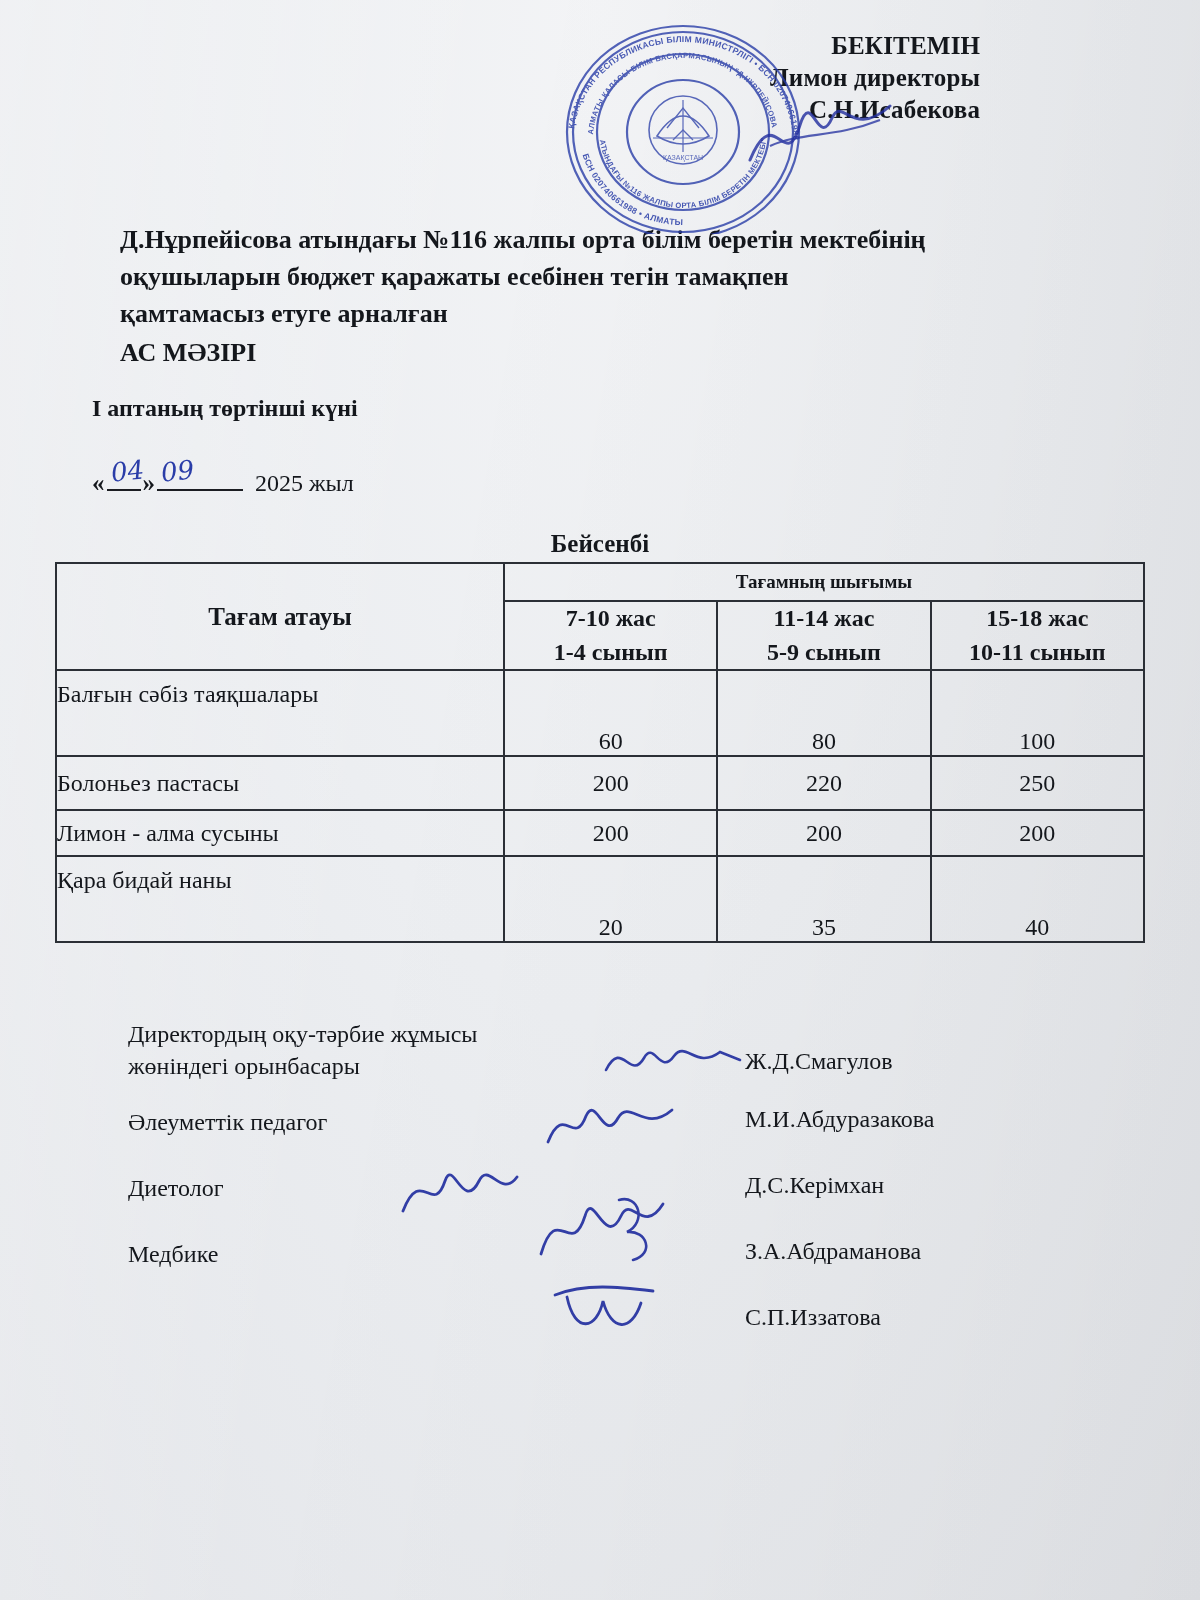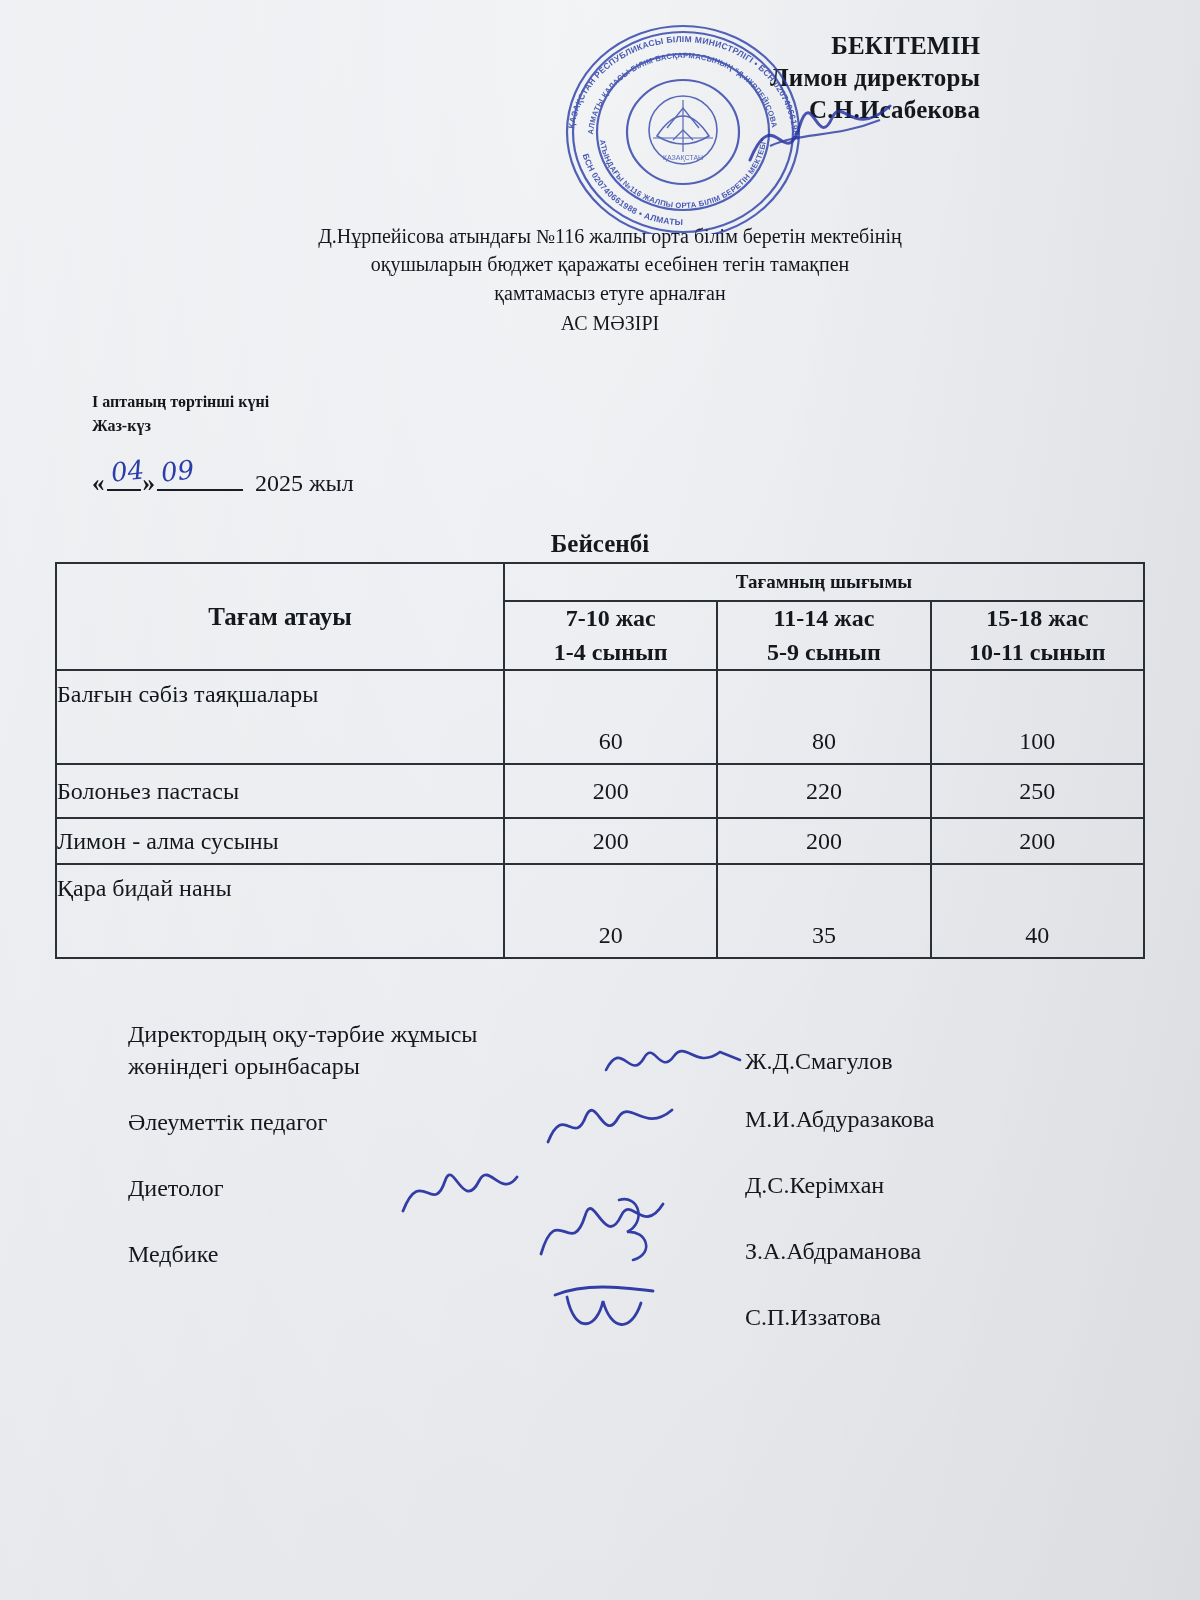"Д.Нұрпейісова атындағы №116 жалпы орта" .doc-title { font-size: 20px -> 26px; font-weight: normal -> bold; text-align: center -> left }
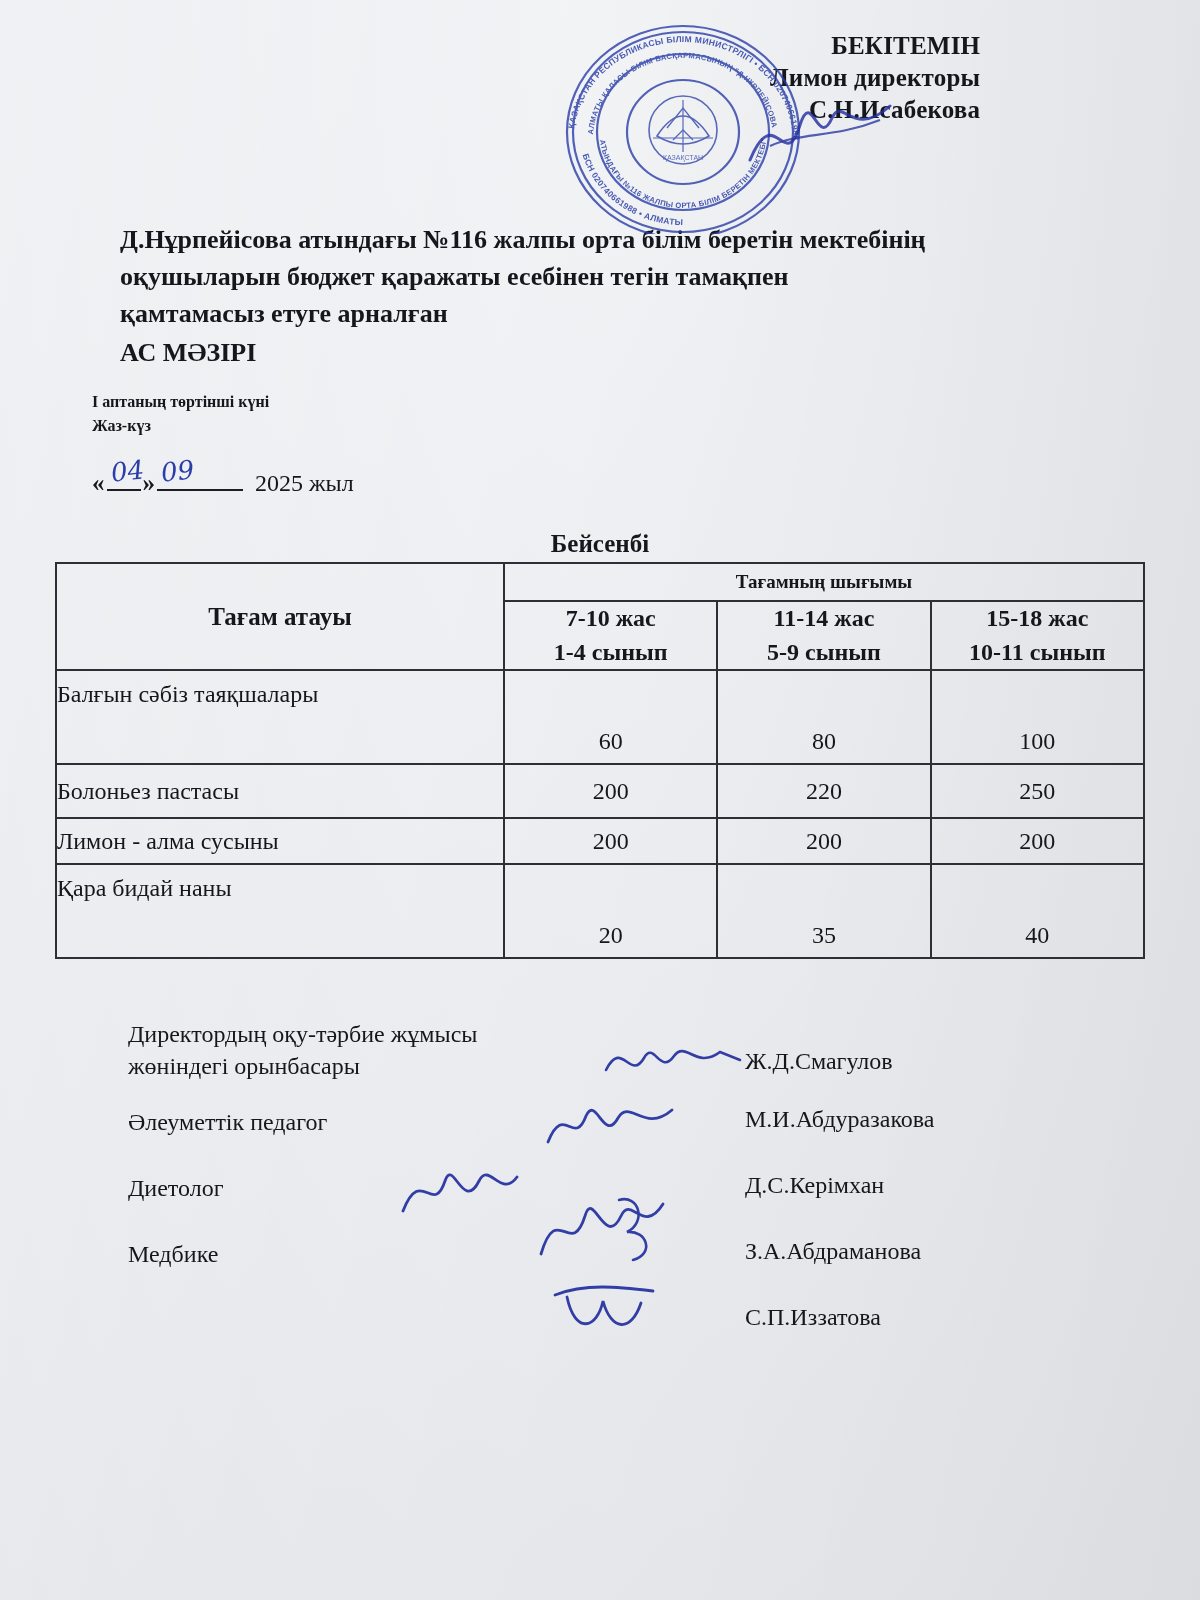"І аптаның төртінші күні" .weekinfo { font-size: 16px -> 24px }
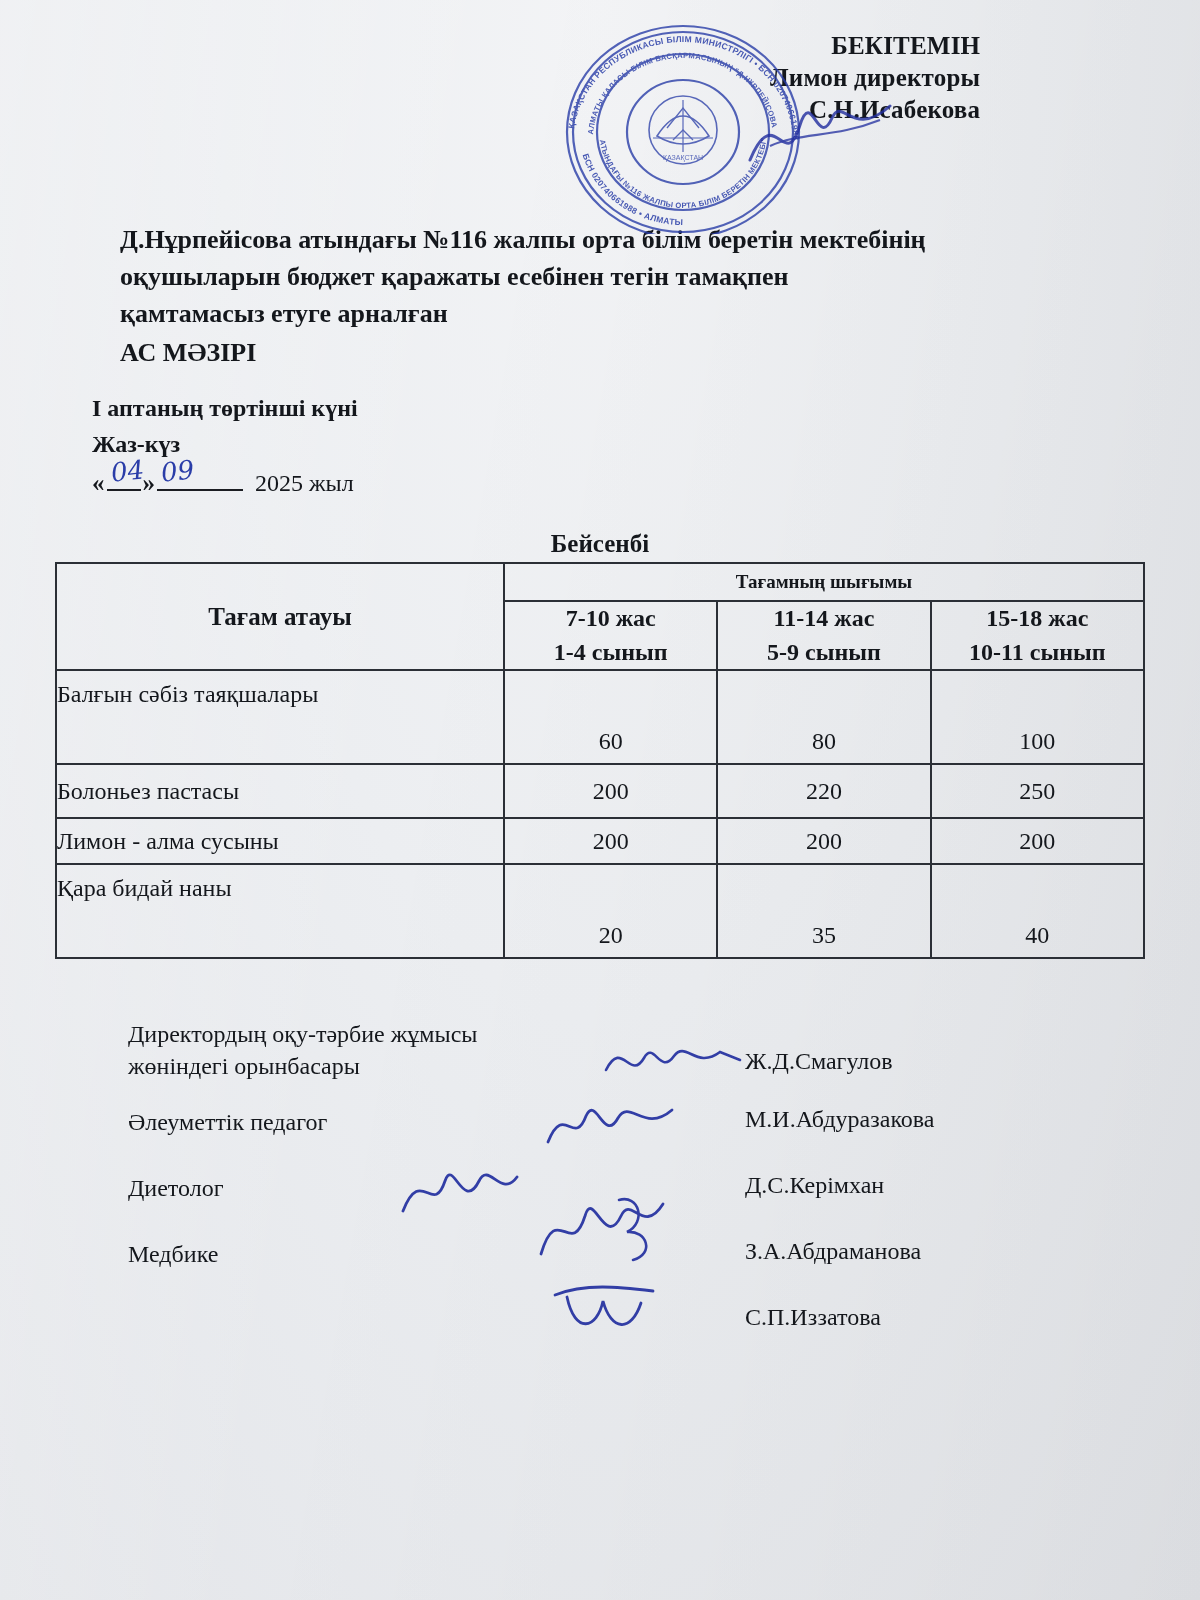"Жаз-күз" div { html: <div>Жаз-күз</div> -> none }
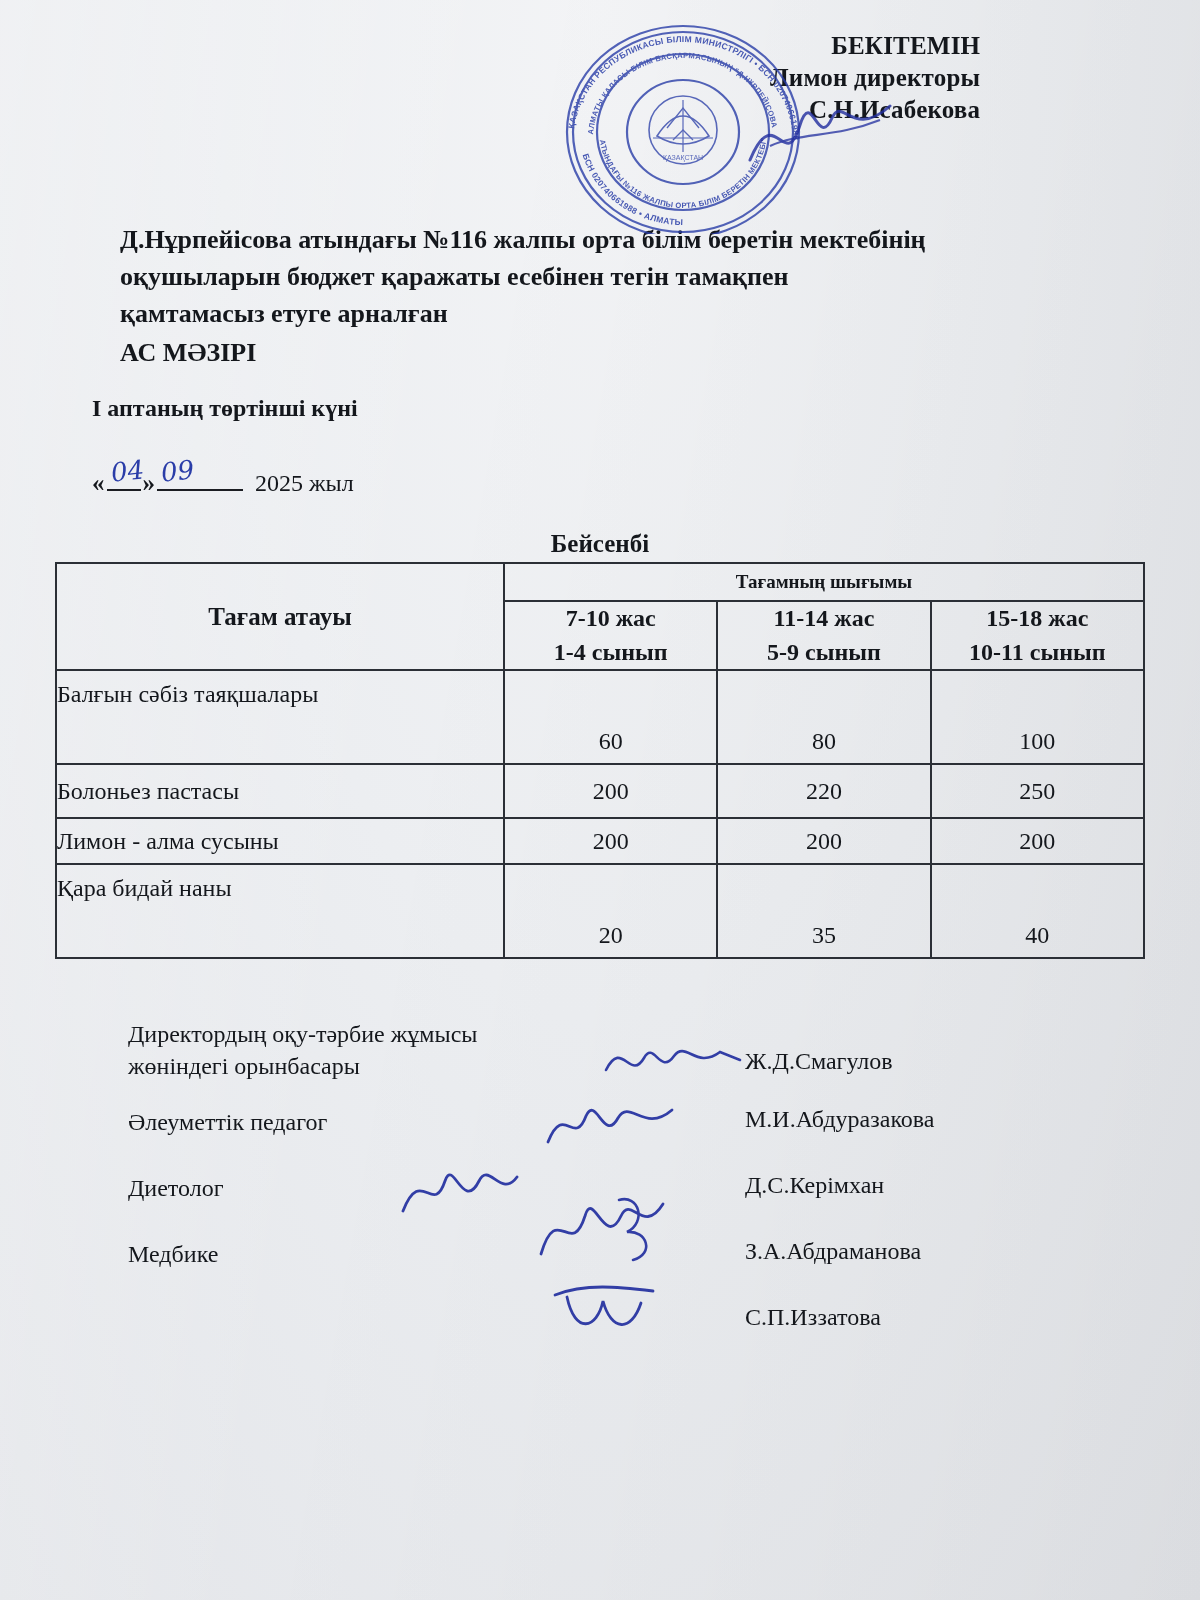"60" tr.tall td.val { padding-bottom: 8px -> none }
